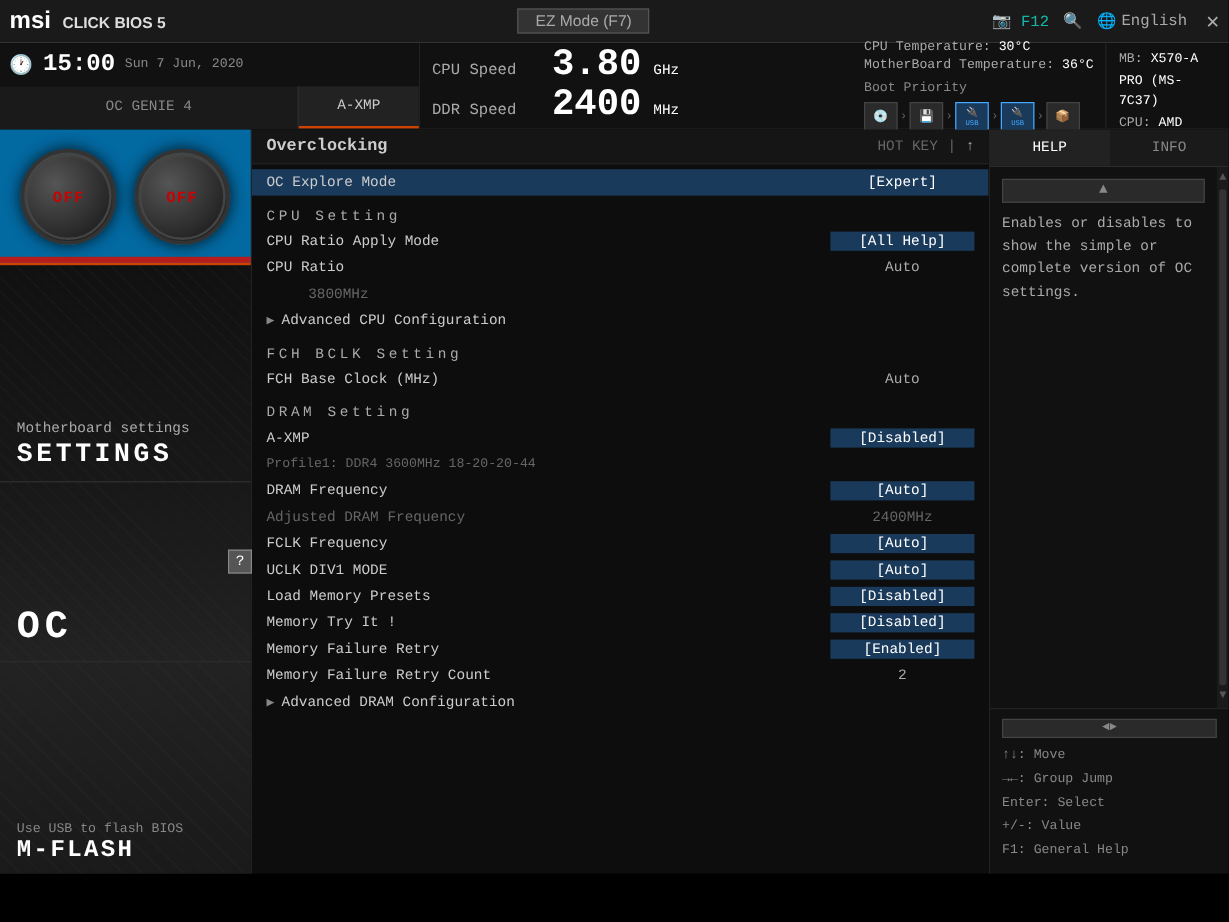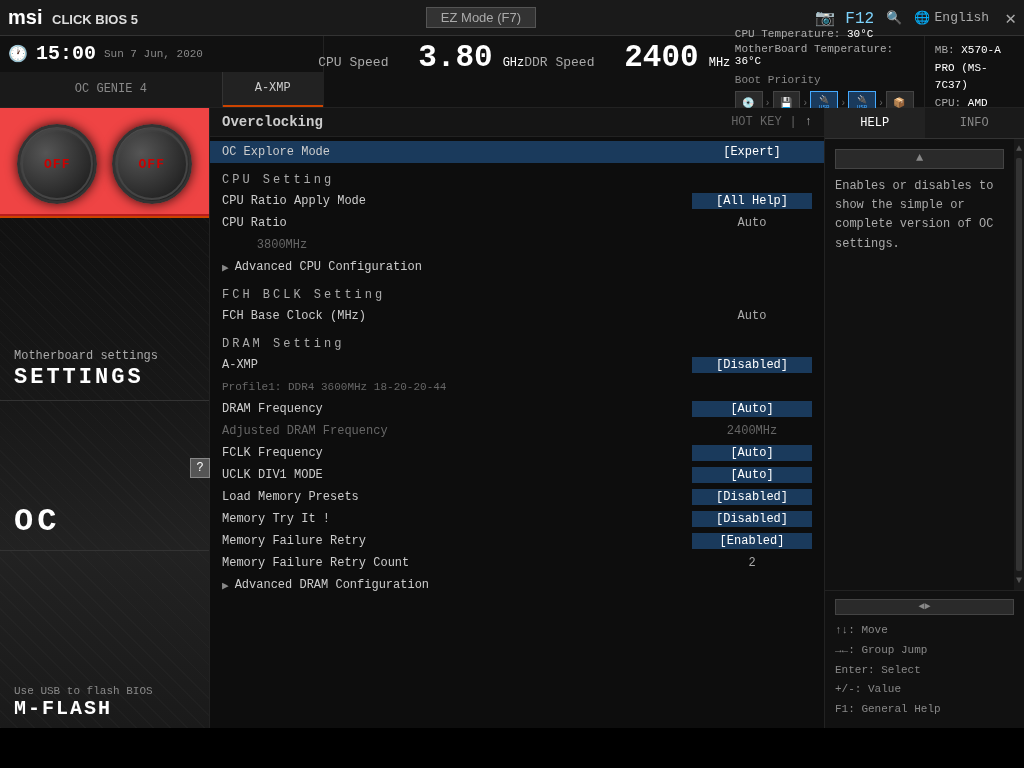"📷 F12" #f12-btn { color: #7dd3fc -> #14b8a6; font-size: 16px -> 13px }
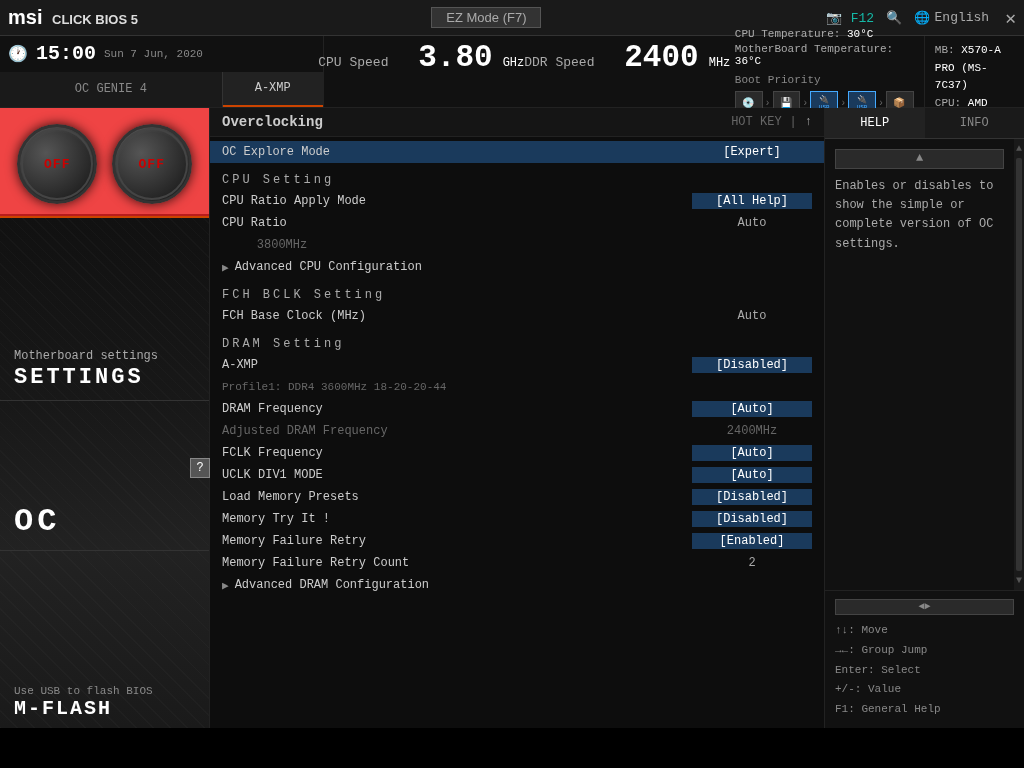"CPU Speed" #left-info { flex-direction: row -> column }
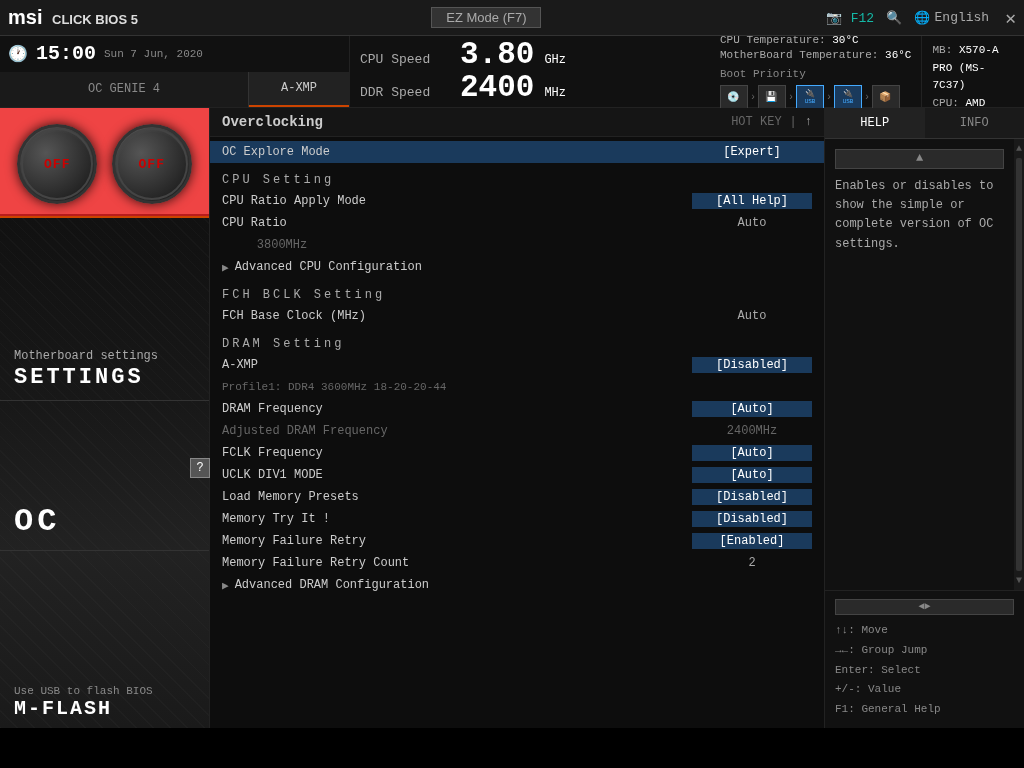"OFF" div { background: #ef4444 -> #0369a1; border-bottom: 2px solid #b91c1c -> 5px solid #b91c1c }
